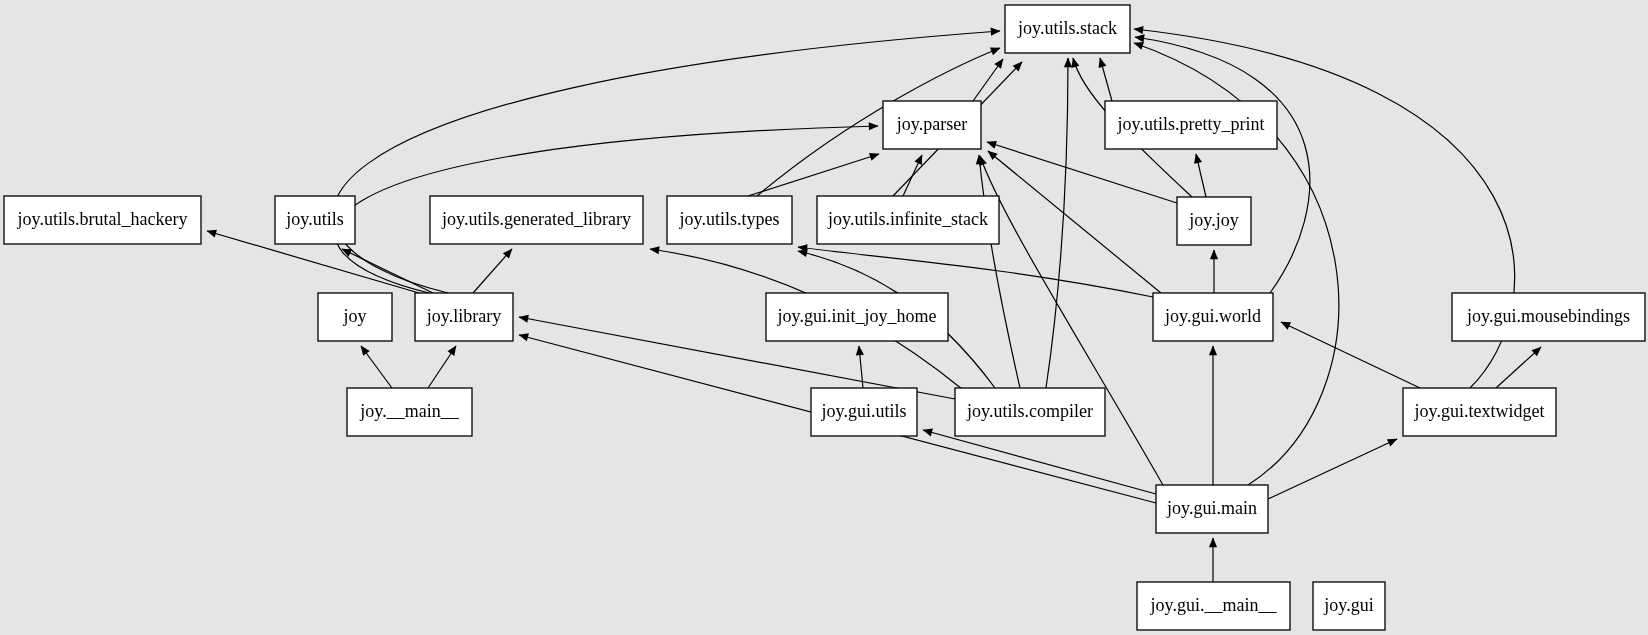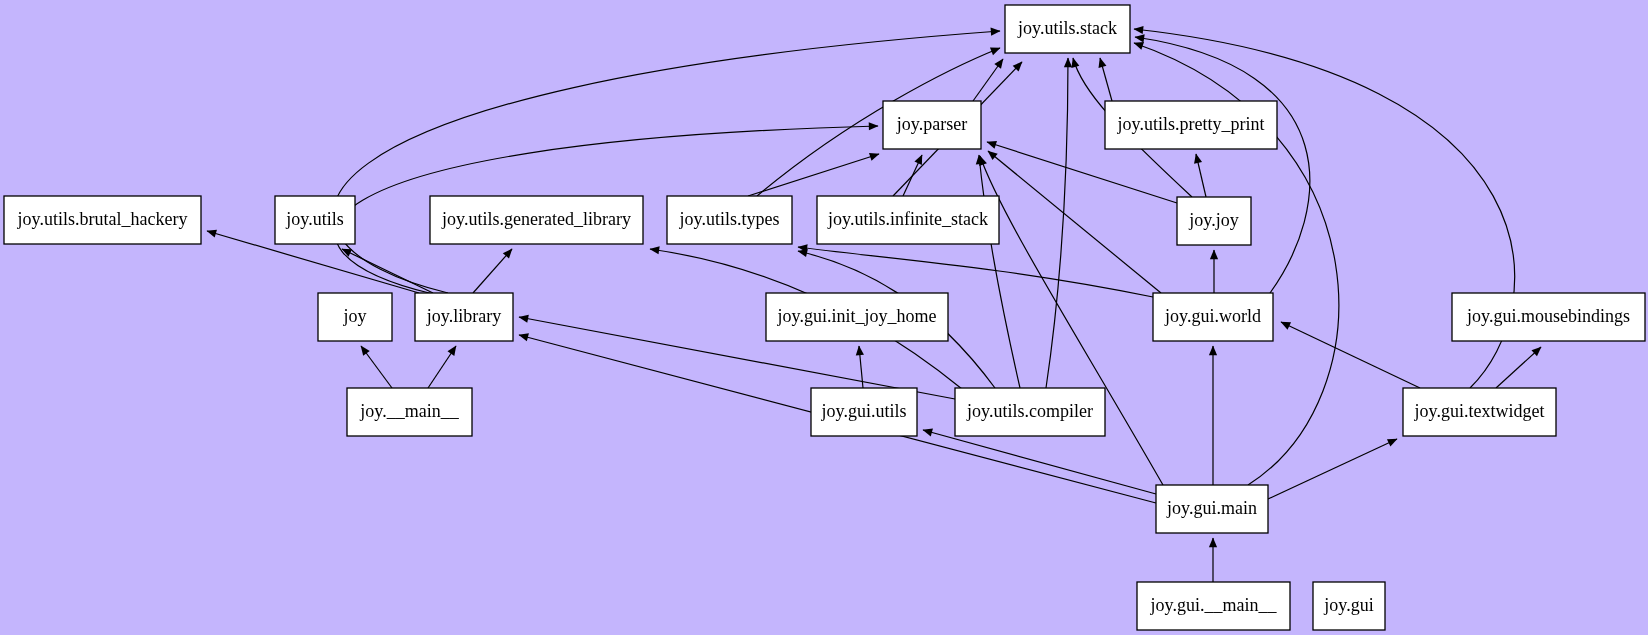"joy.utils.stack" .stage { background: #c4b5fd -> #e5e5e5 }
